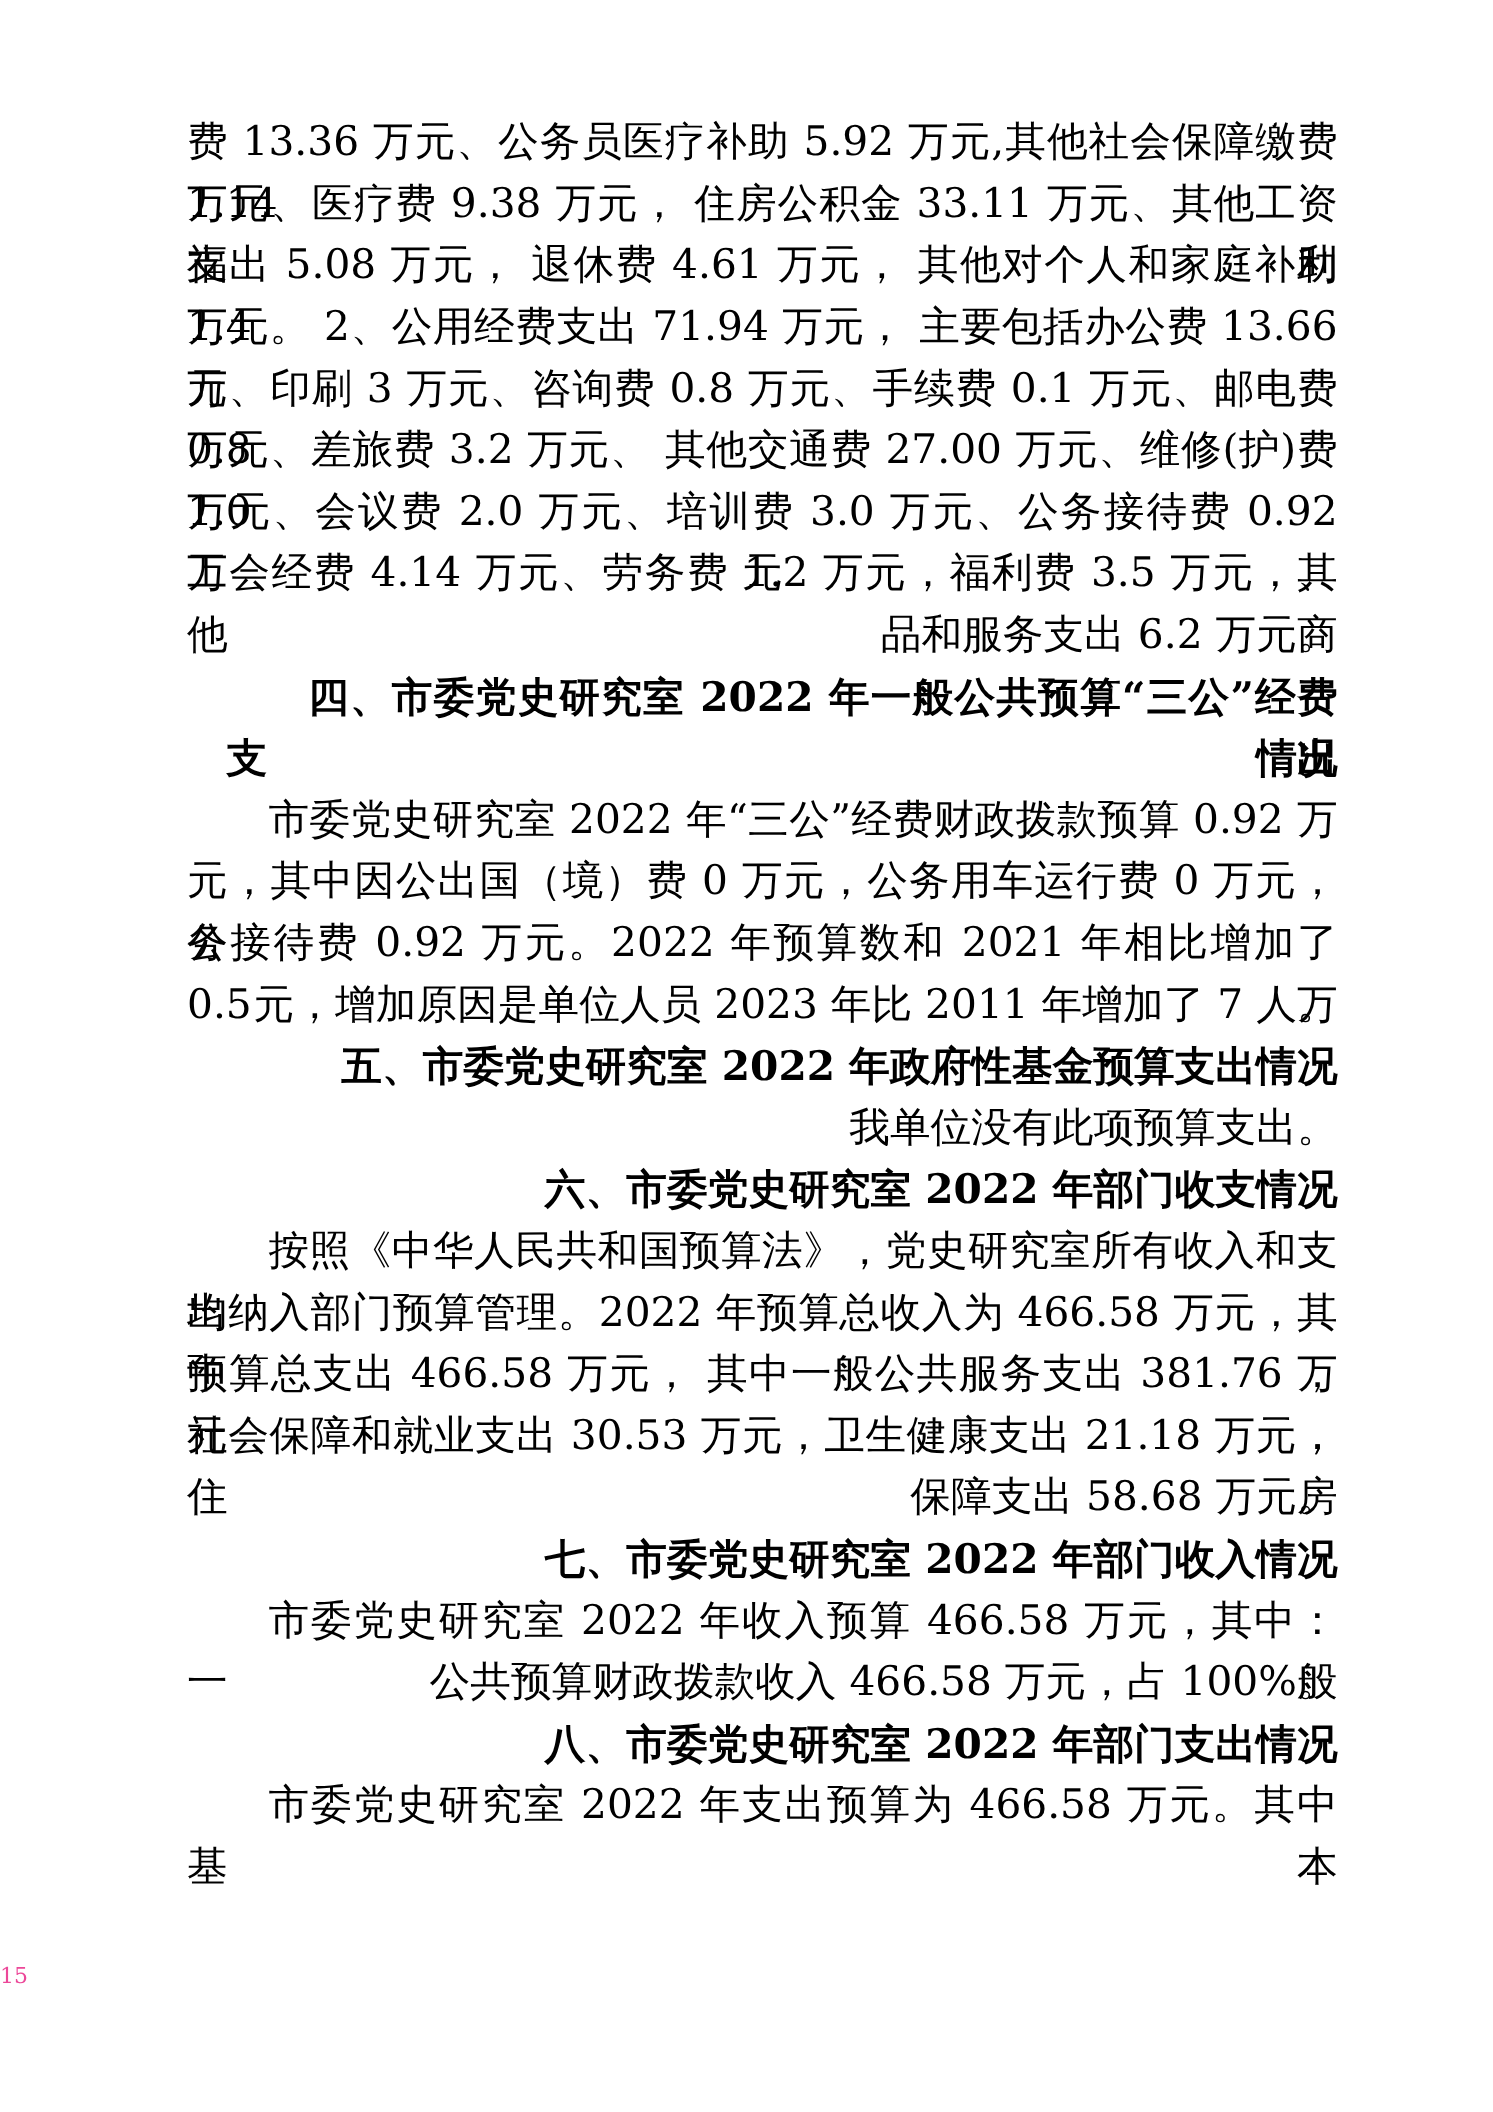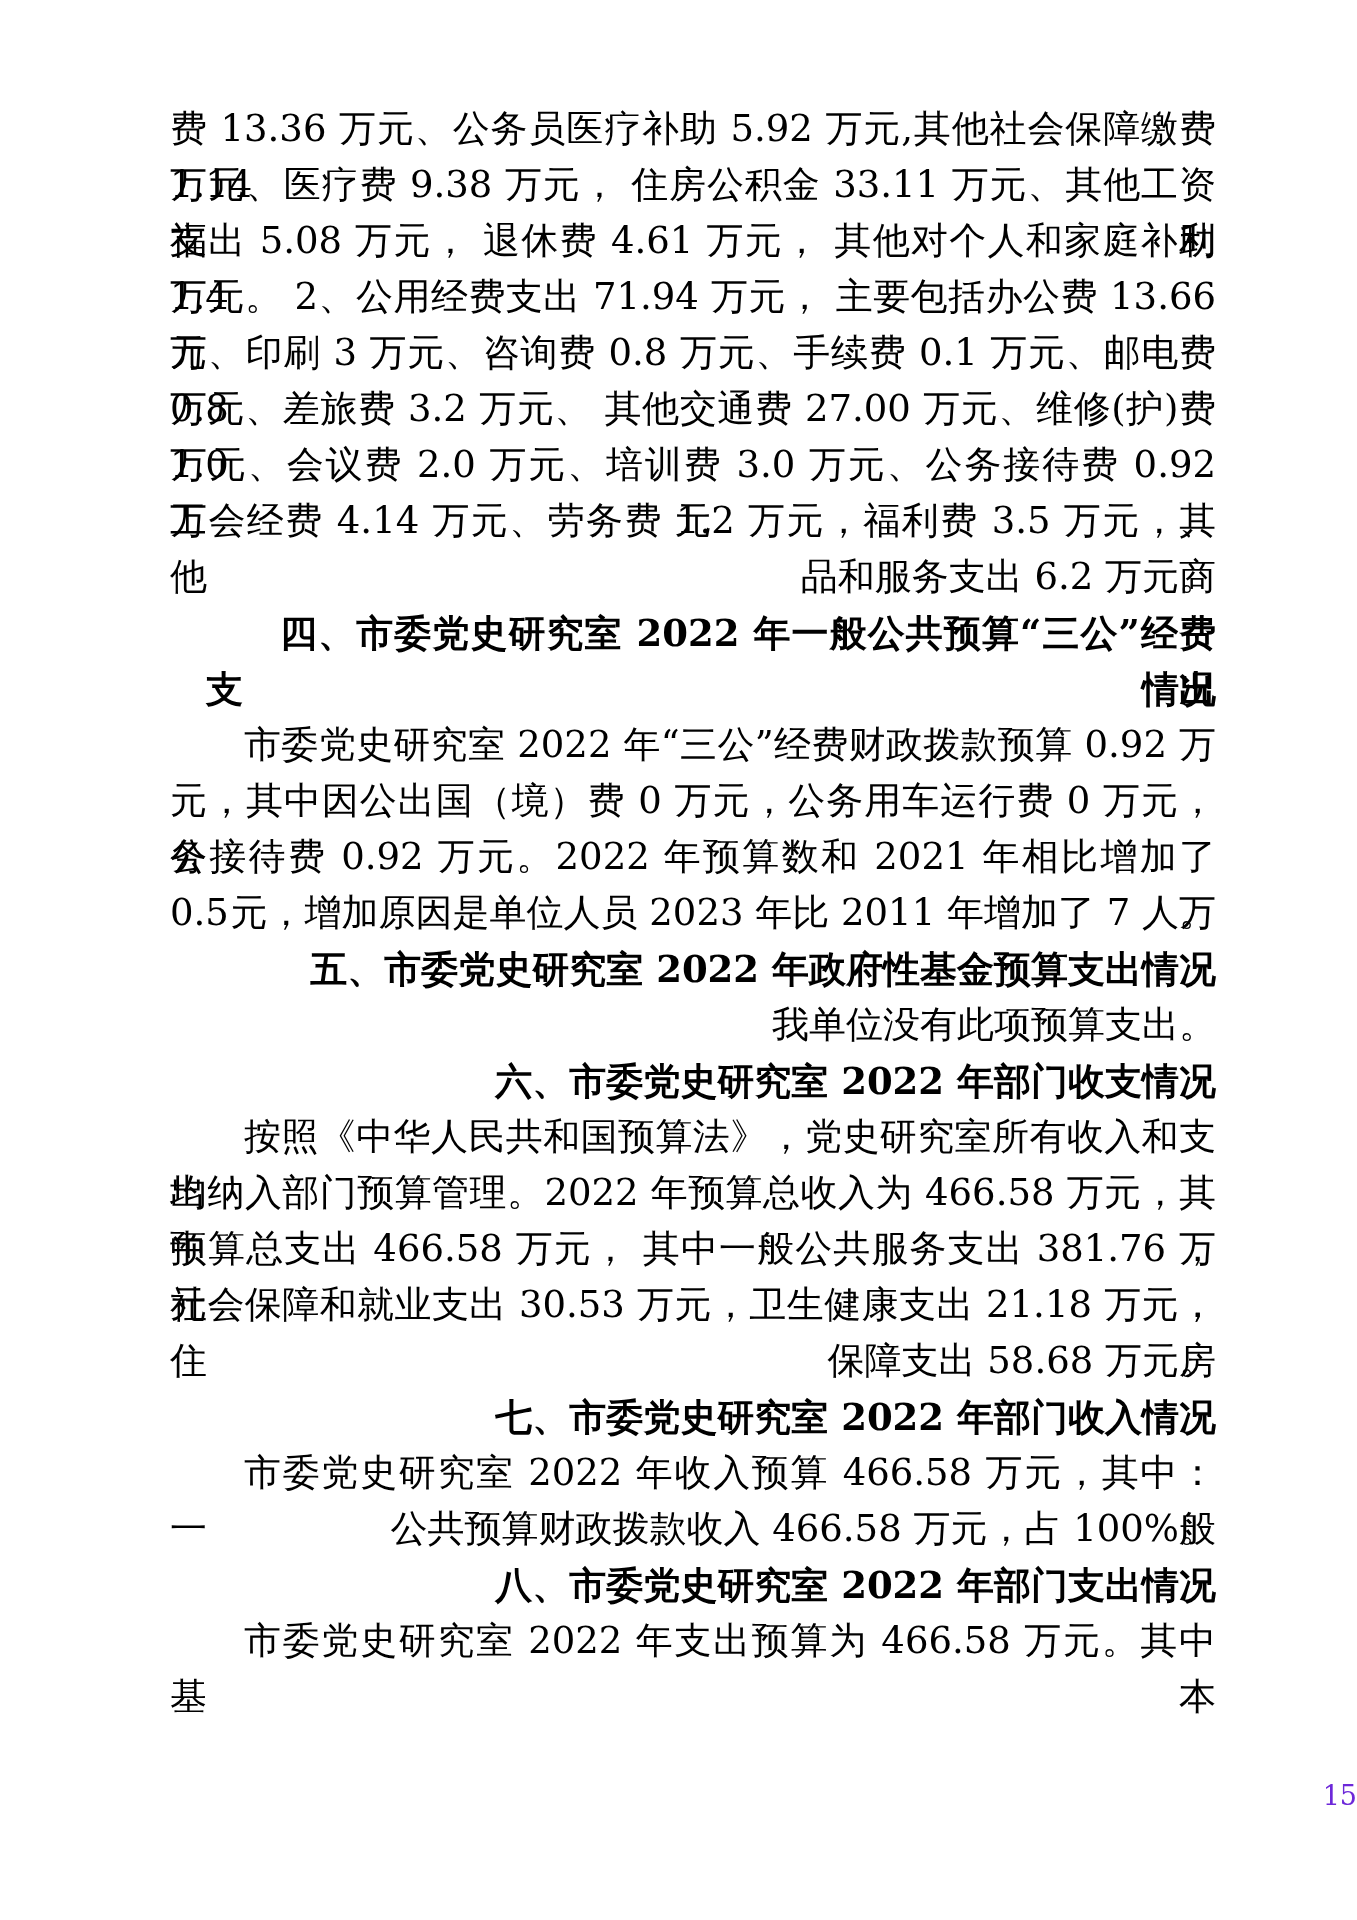"15" .page-num { color: #6d28d9 -> #ec4899; font-size: 27px -> 20px; text-align: right -> left }
